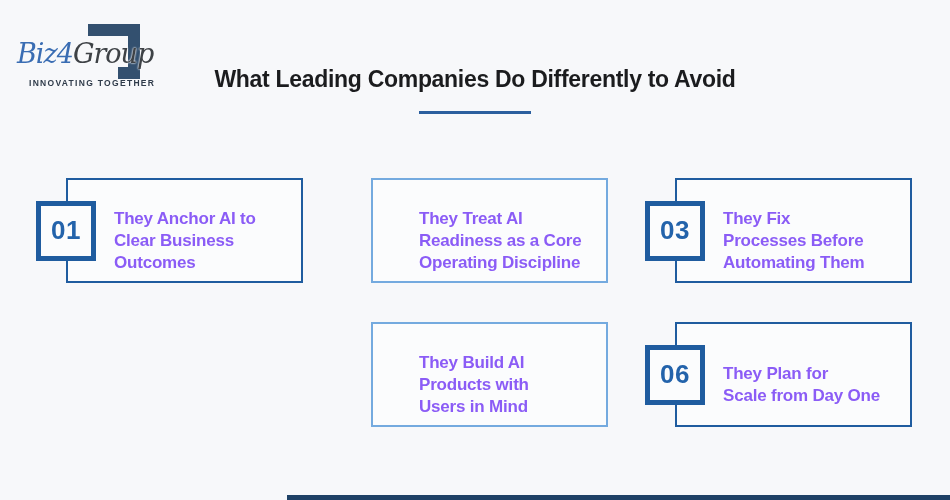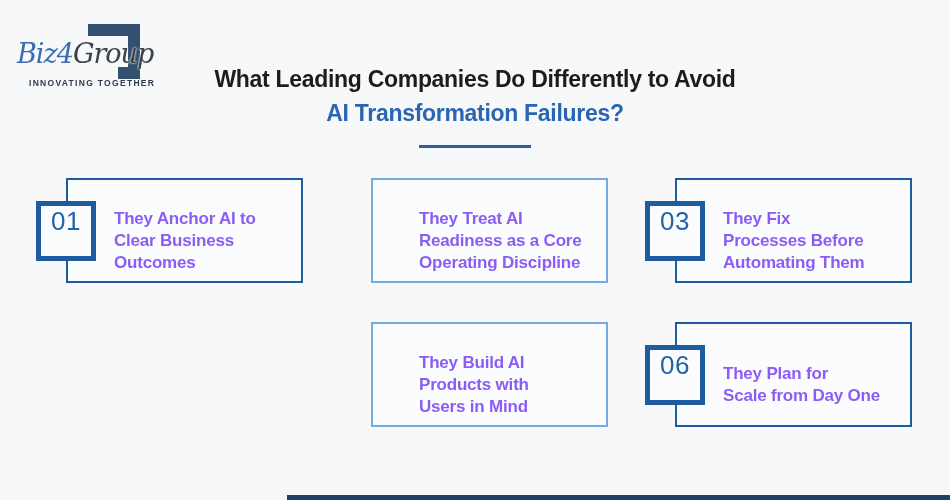"AI Transformation Failures?" div.title-line2 { html: <div>AI Transformation Failures?</div> -> none }
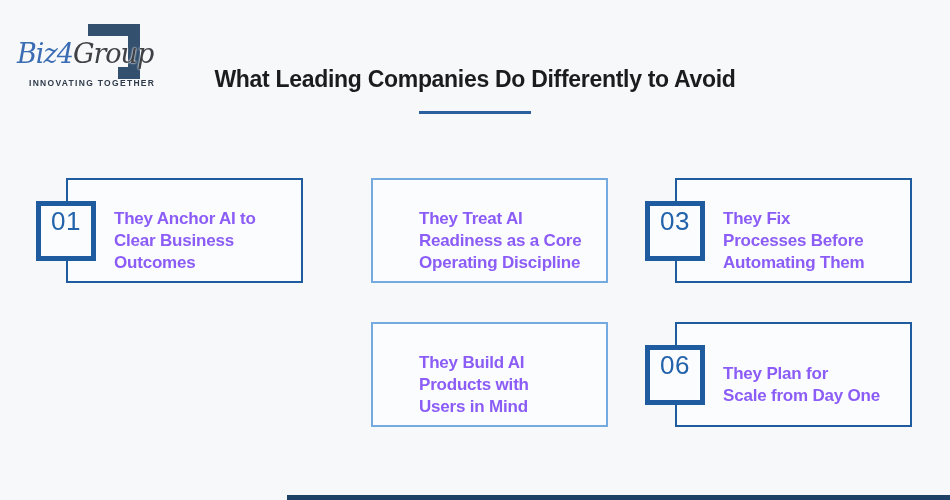"01" .num-badge { align-items: none -> center; font-weight: 400 -> 700 }
